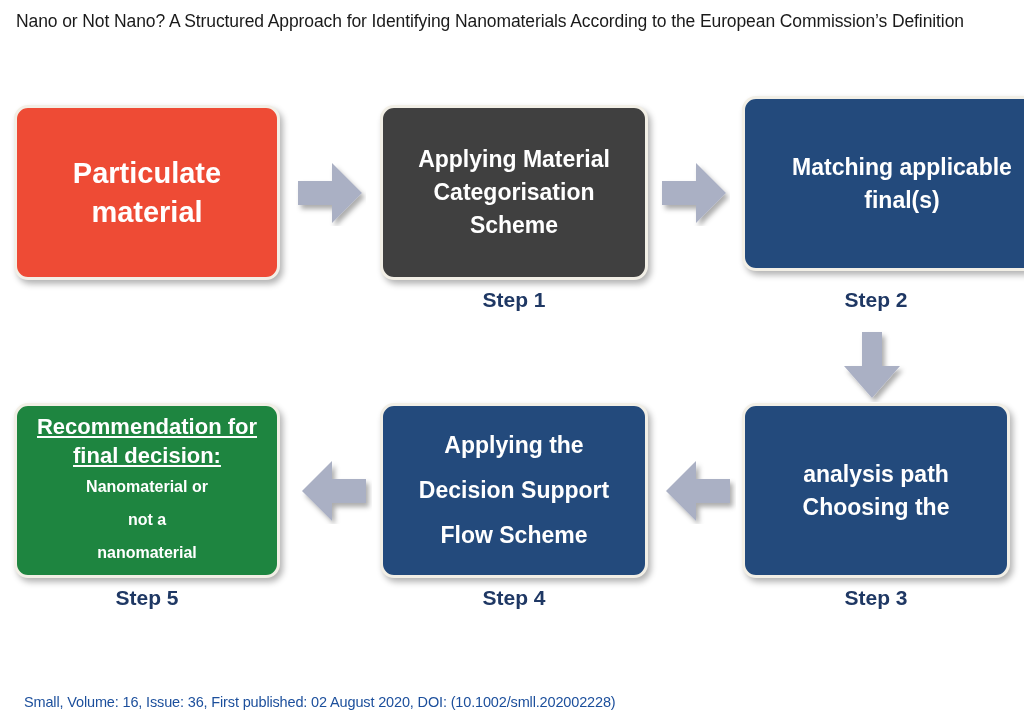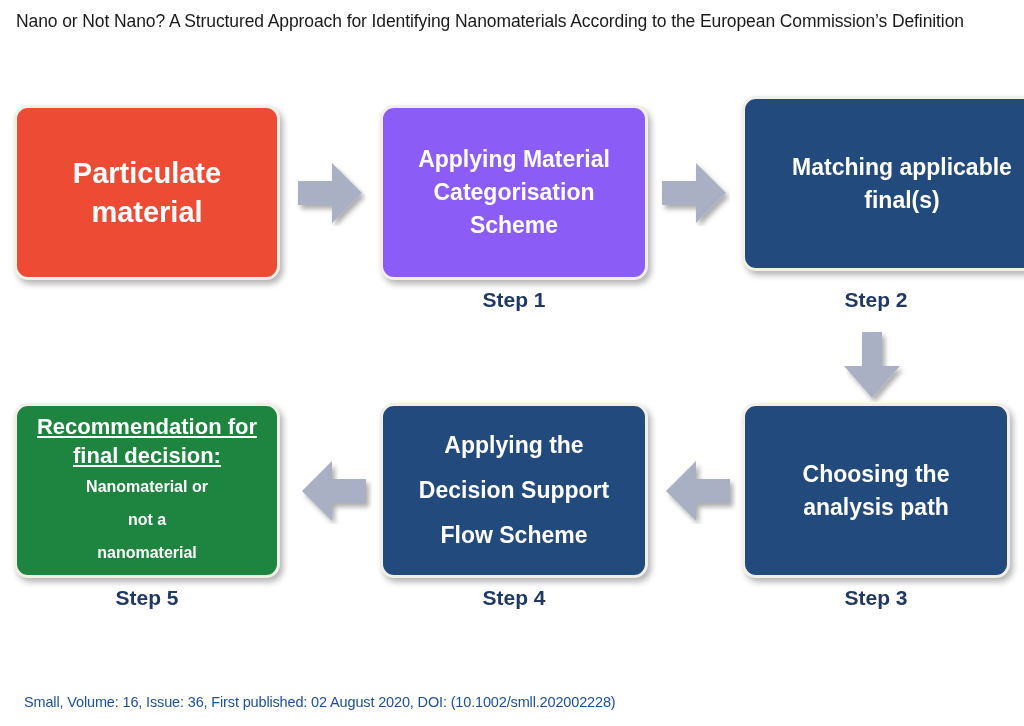"Applying Material" #node-step1 { background: #8b5cf6 -> #404040 }
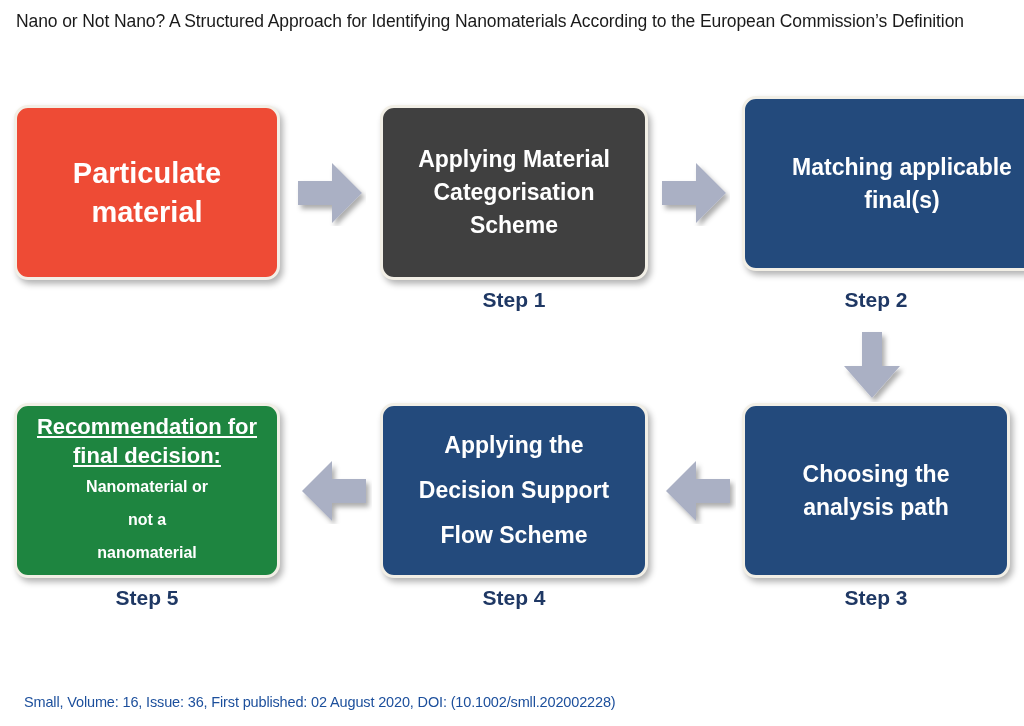"Choosing the" span.nline { order: before "analysis path" -> after "analysis path" }
